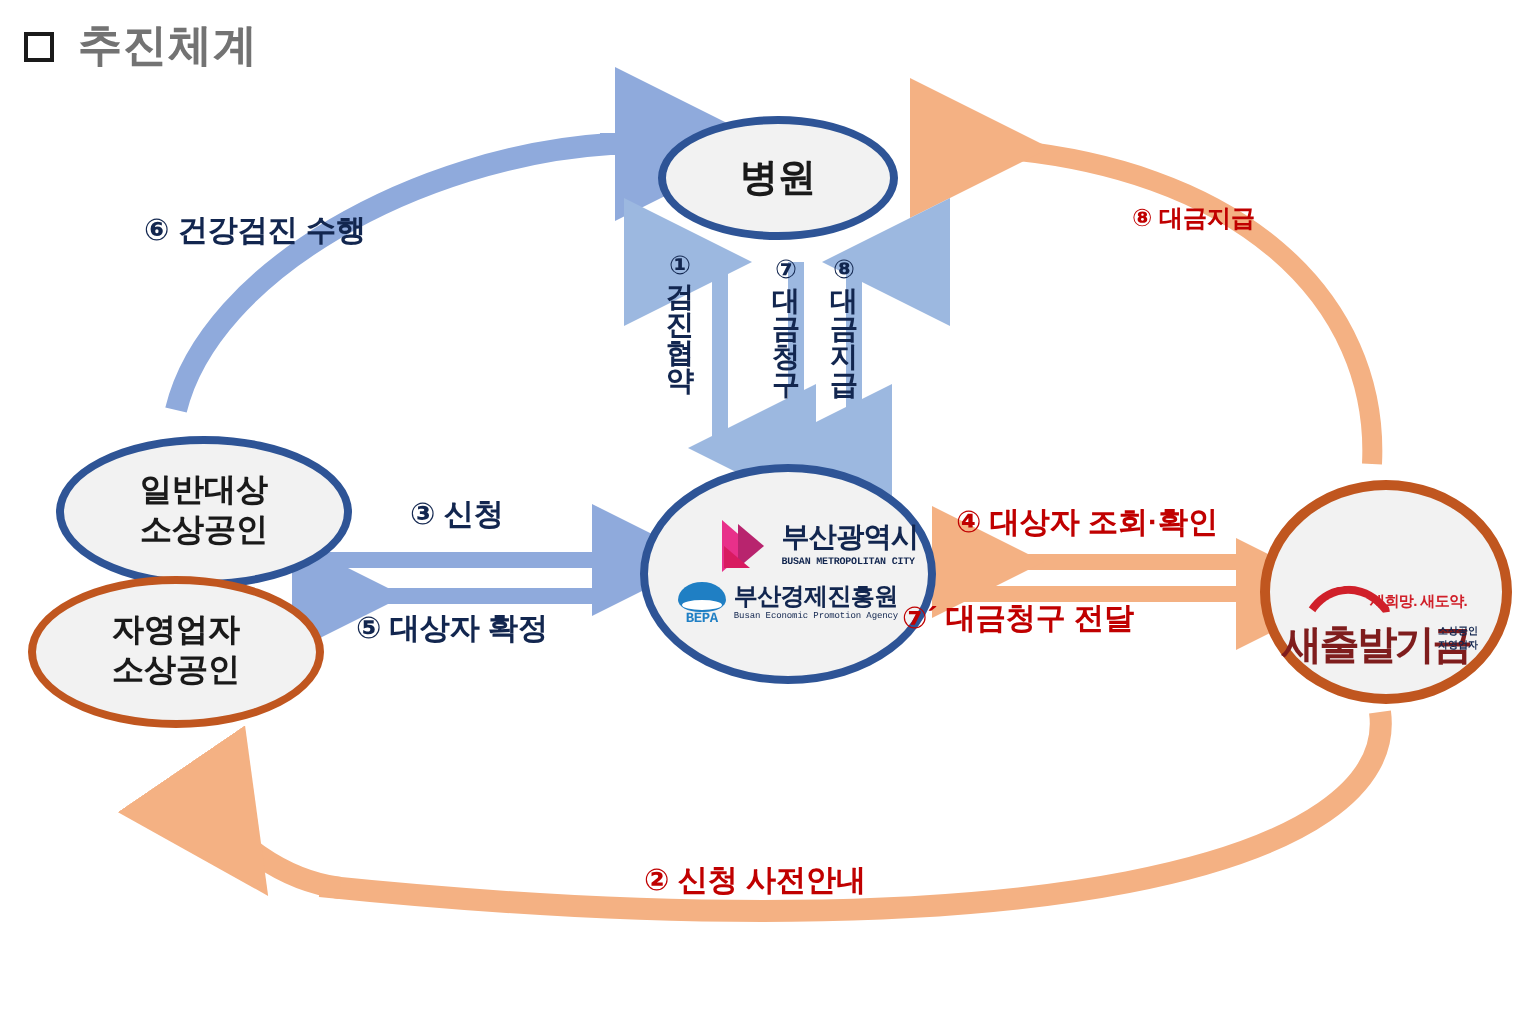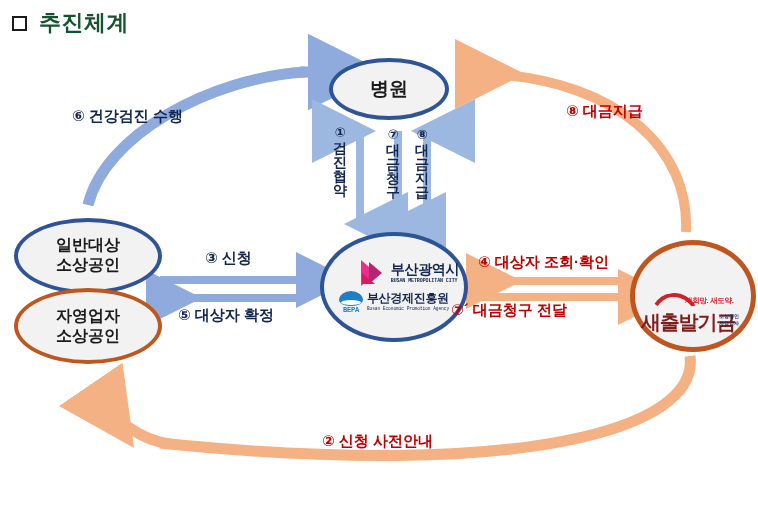"추진체계" .title-text { color: #14532d -> #737373 }
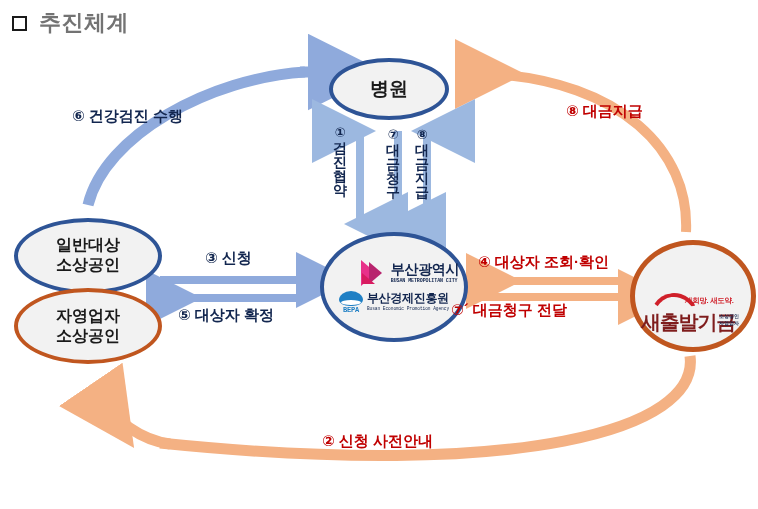"⑧ 대금지급" #label-8 { font-size: 15px -> 12px }
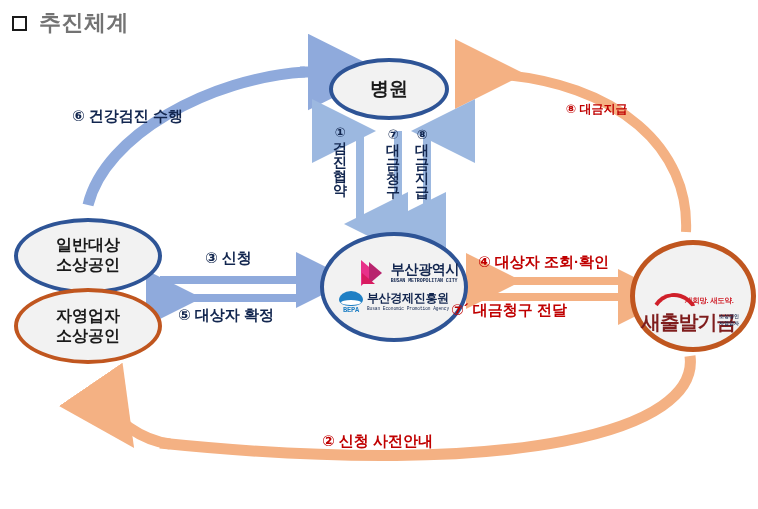"일반대상" #node-general { left: 14px -> 28px }
